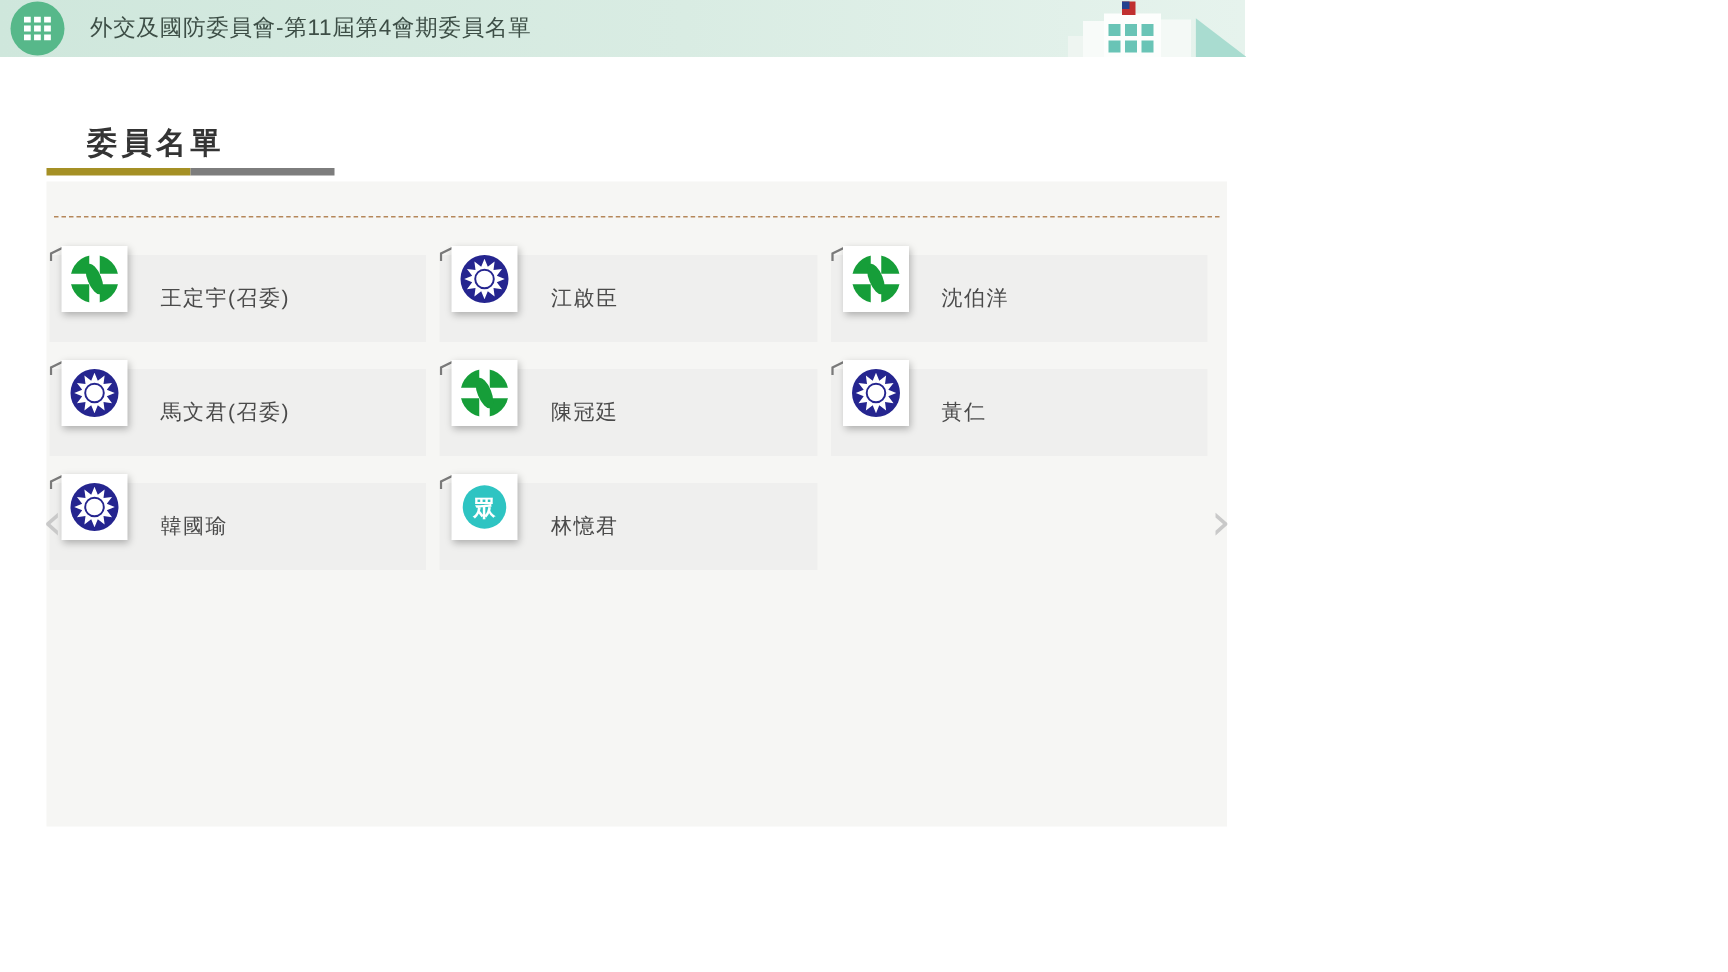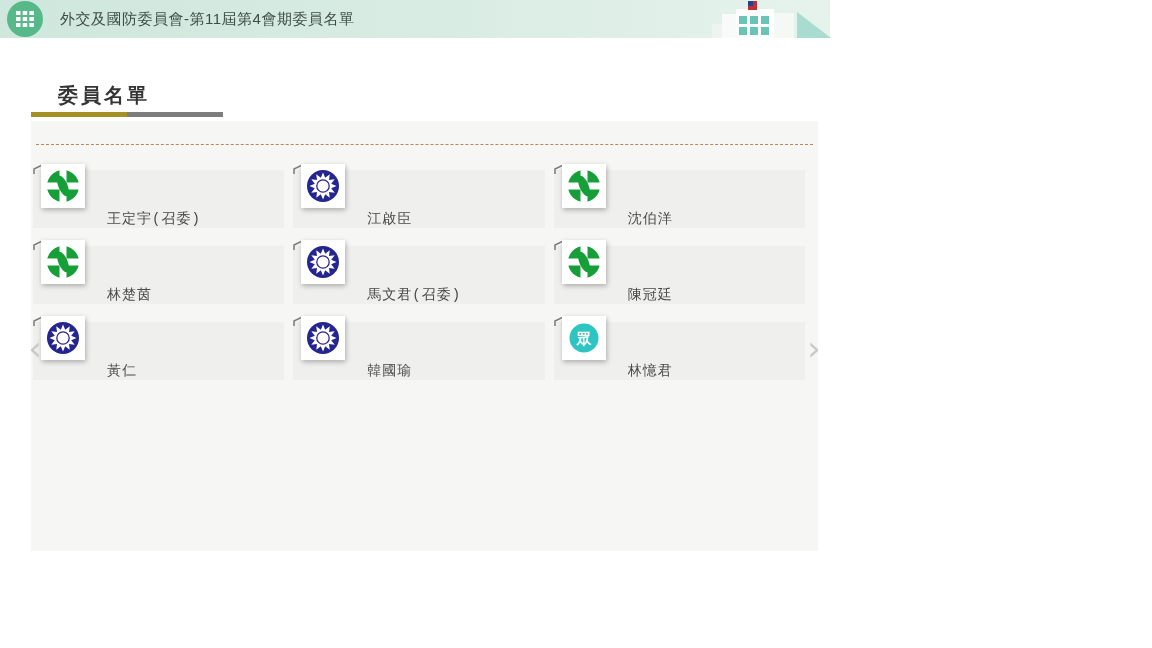"王定宇(召委)" .card { align-items: flex-end -> center; font-family: Liberation Mono, monospace -> none }
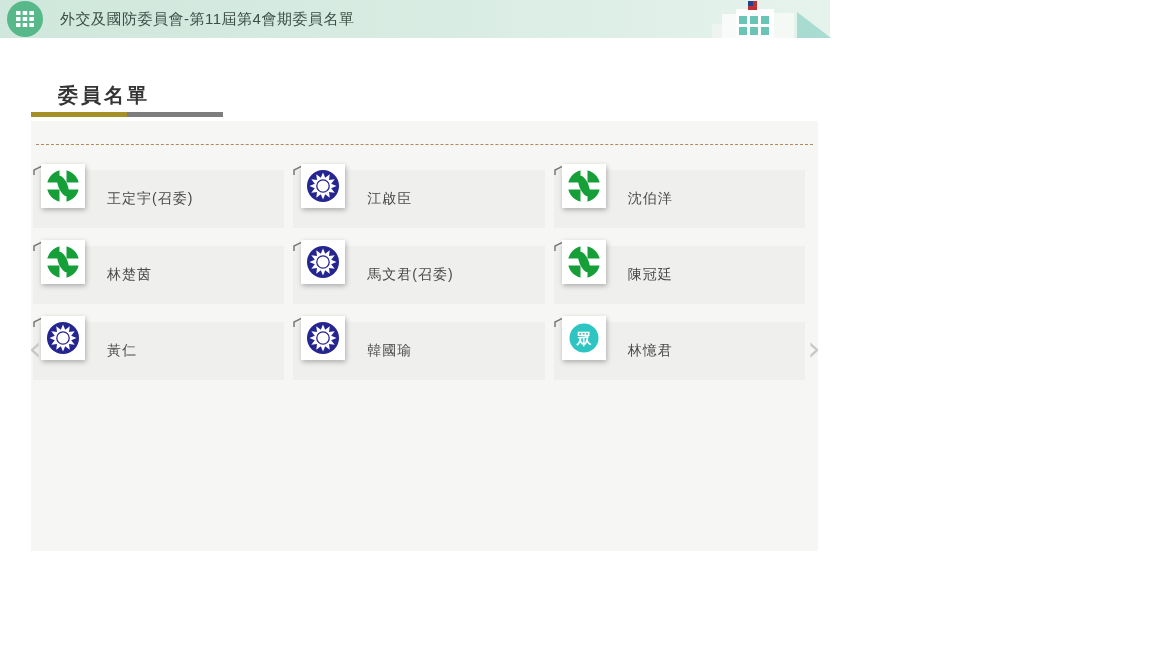"林楚茵" div.card { html: <div> <span> <svg> <path></path> </svg> </span> <span> <svg> <circle></circle> <rect></rect> <rect></rect> <ellipse></ellipse> </svg> </span> <span>林楚茵</span> </div> -> none }
